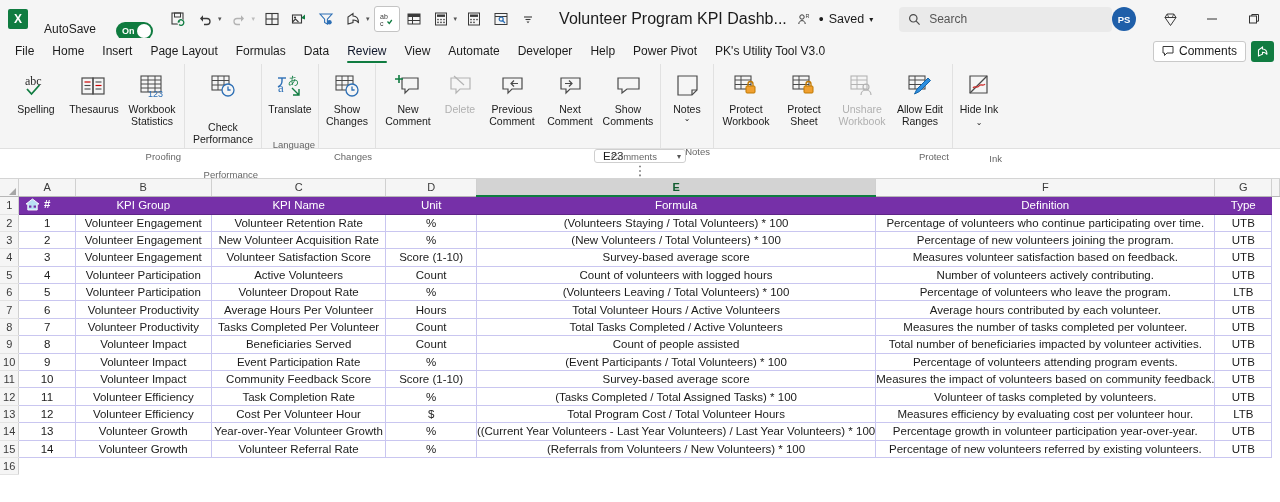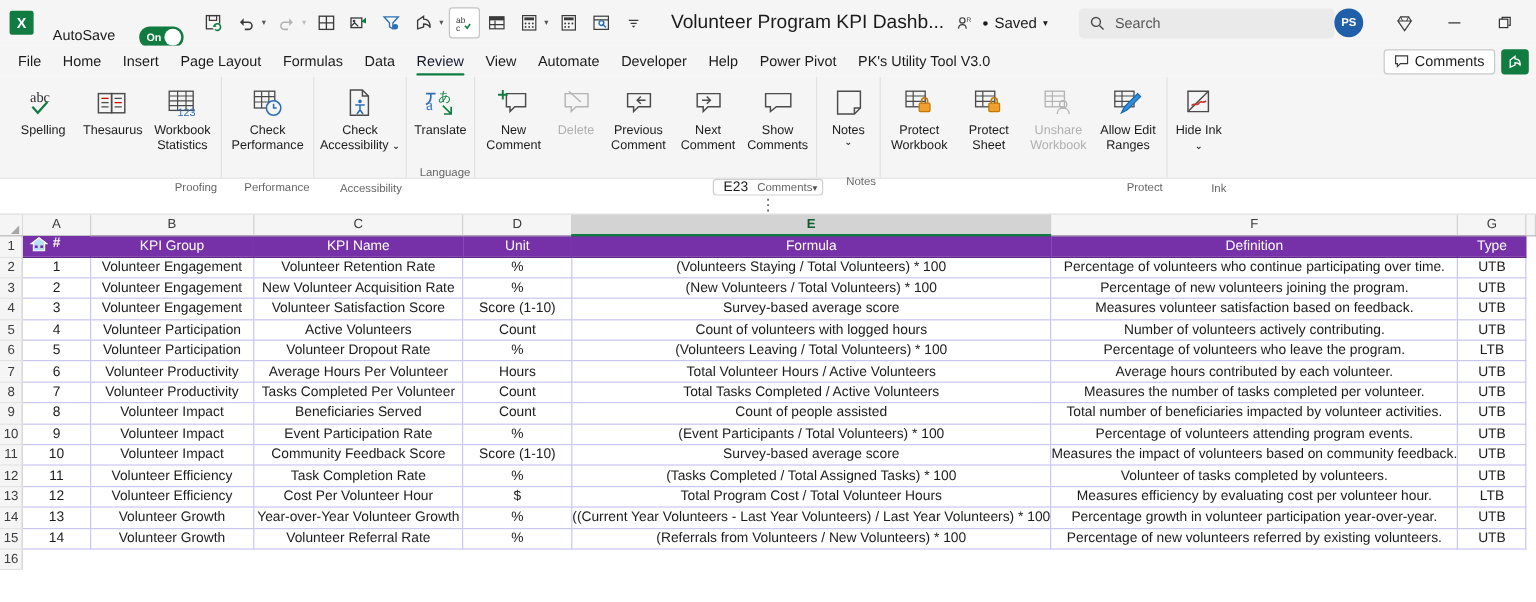"Show Changes" div.rgroup { html: none -> <div> <div> <div> <span> <svg> <rect></rect> <line></line> <line></line> <line></line> <line></line> <circle></circle> <path></path> </svg> </span> <span>Show Changes</span> </div> </div> <div>Changes</div> </div> }
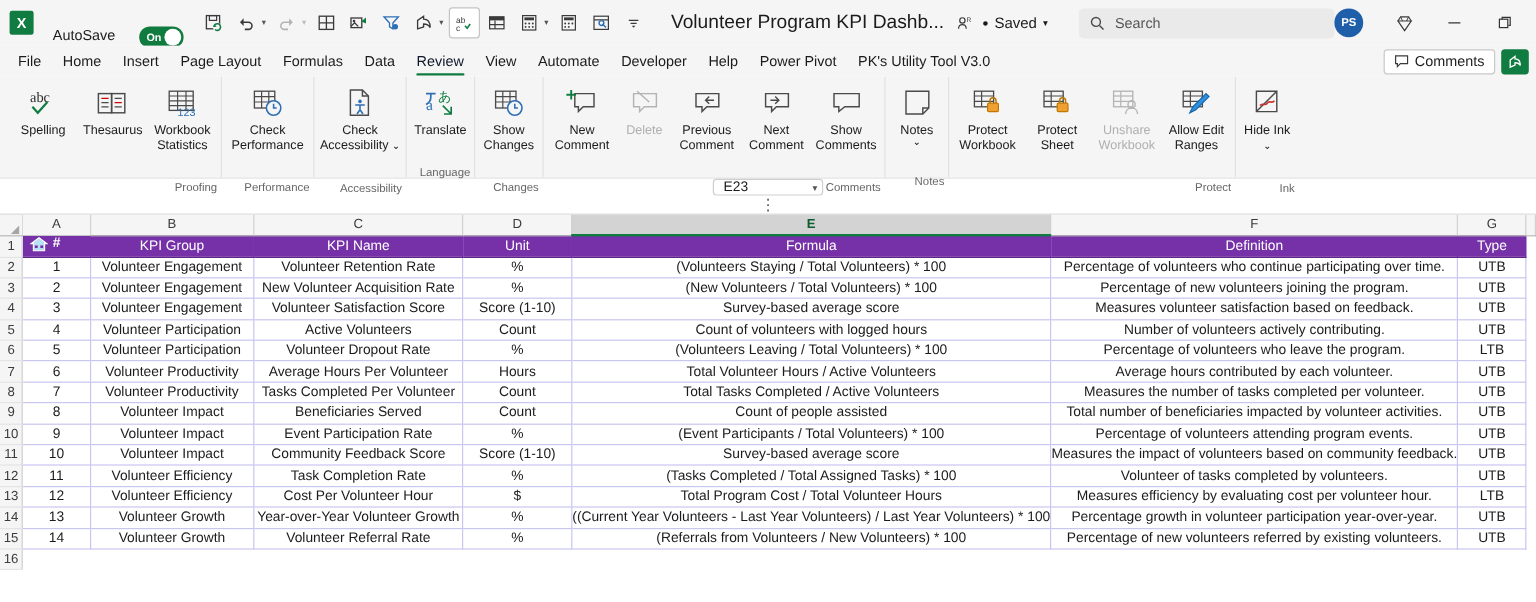"Check Performance" .rbtn.w70 { gap: none -> 18px }
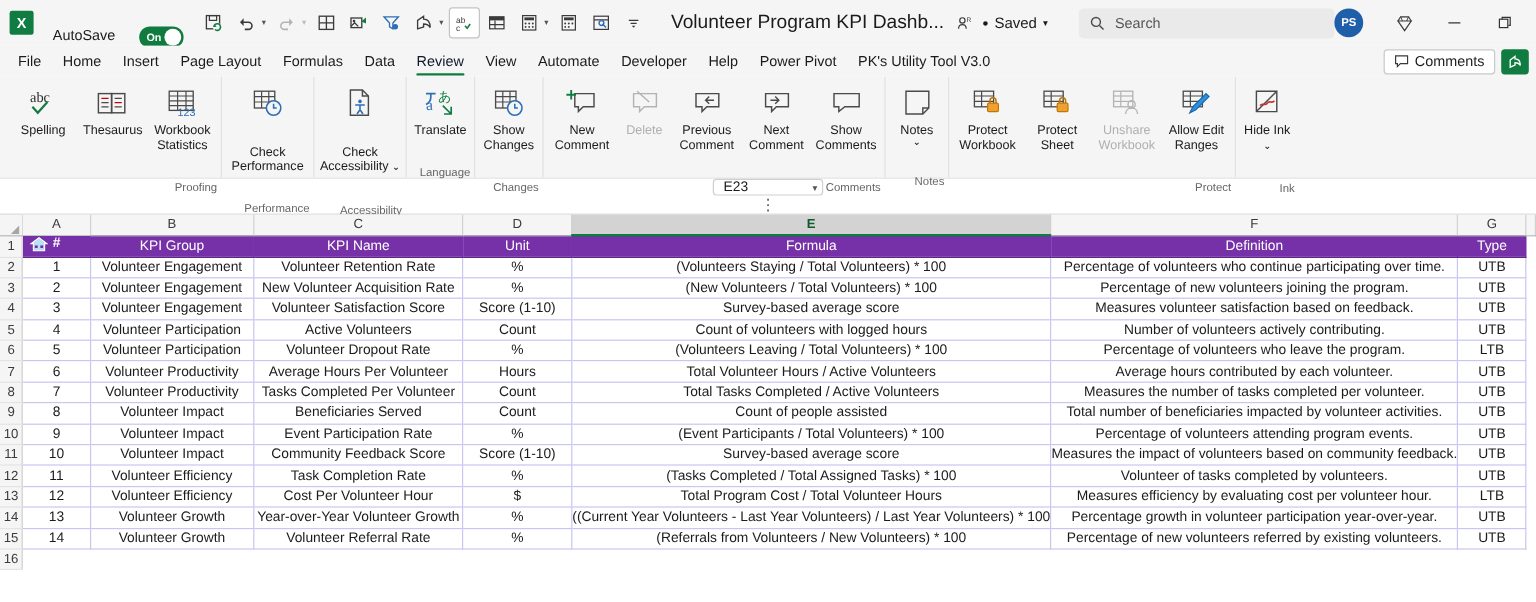"Check Accessibility ⌄" div.rgroup { html: <div> <div> <div> <span> <svg> <path></path> <path></path> <circle></circle> <path></path> </svg> </span> <span><span>Check Accessibility</span> <span>⌄</span></span> </div> </div> <div>Accessibility</div> </div> -> none }
